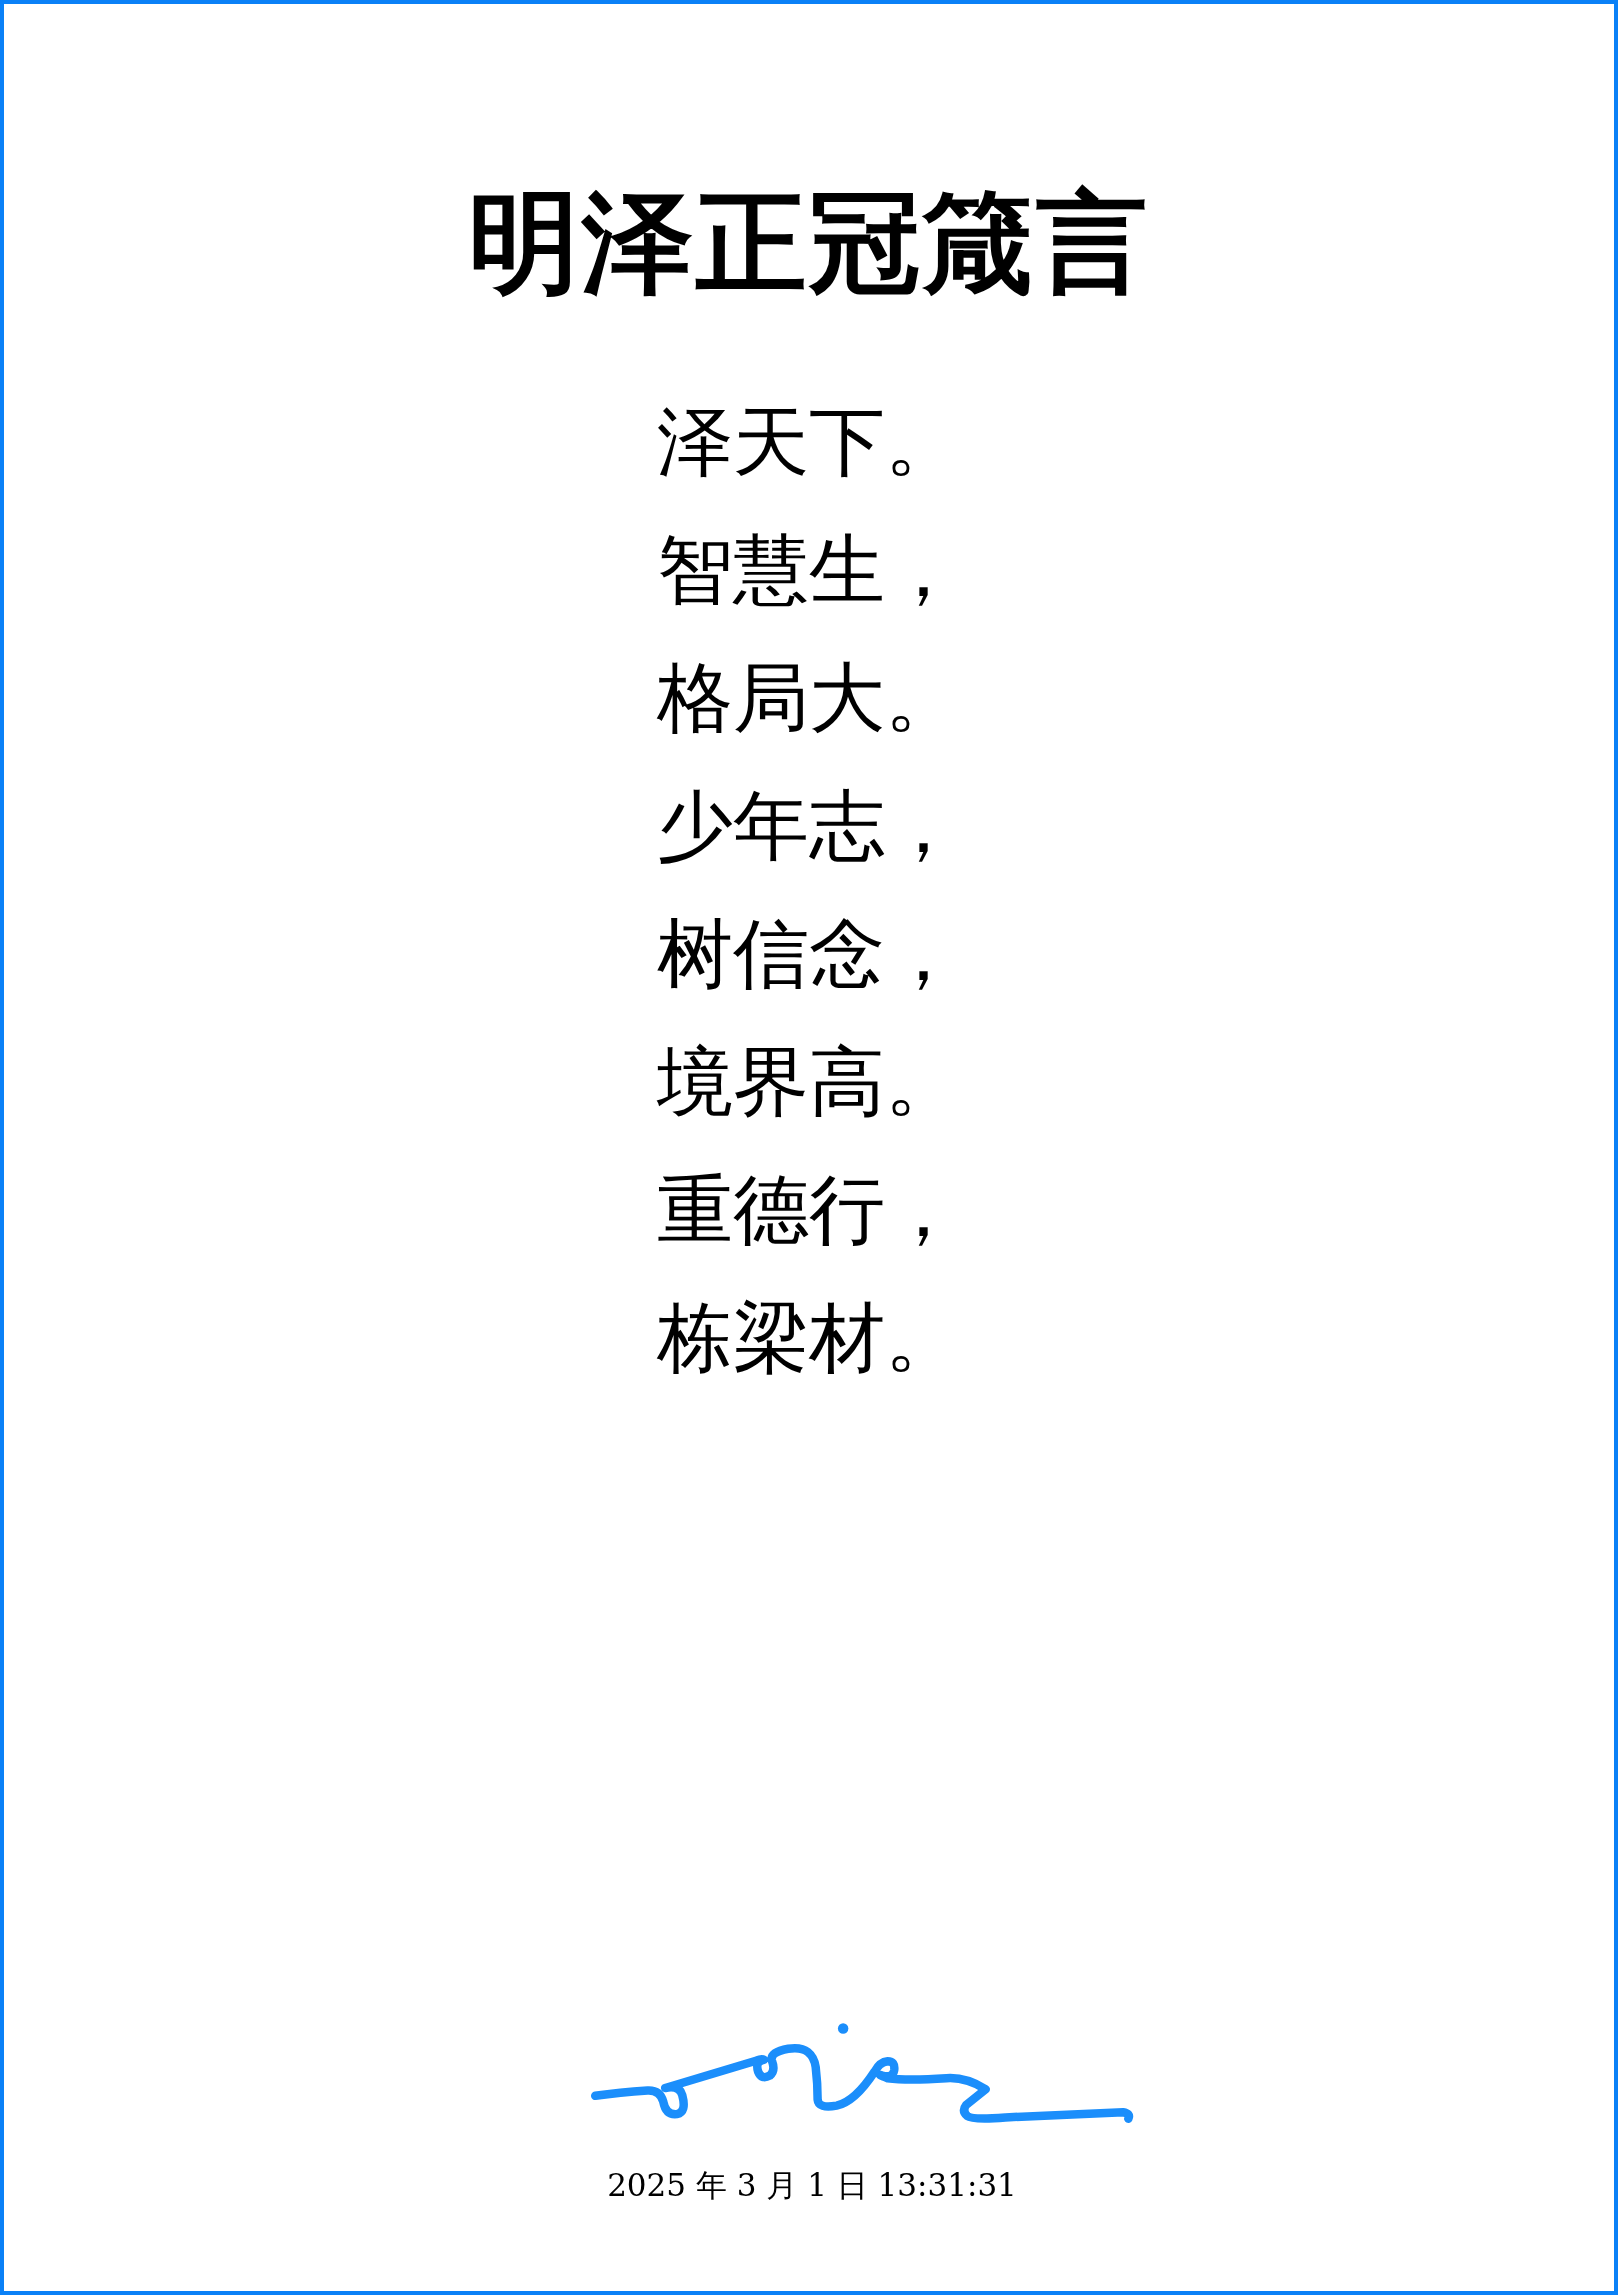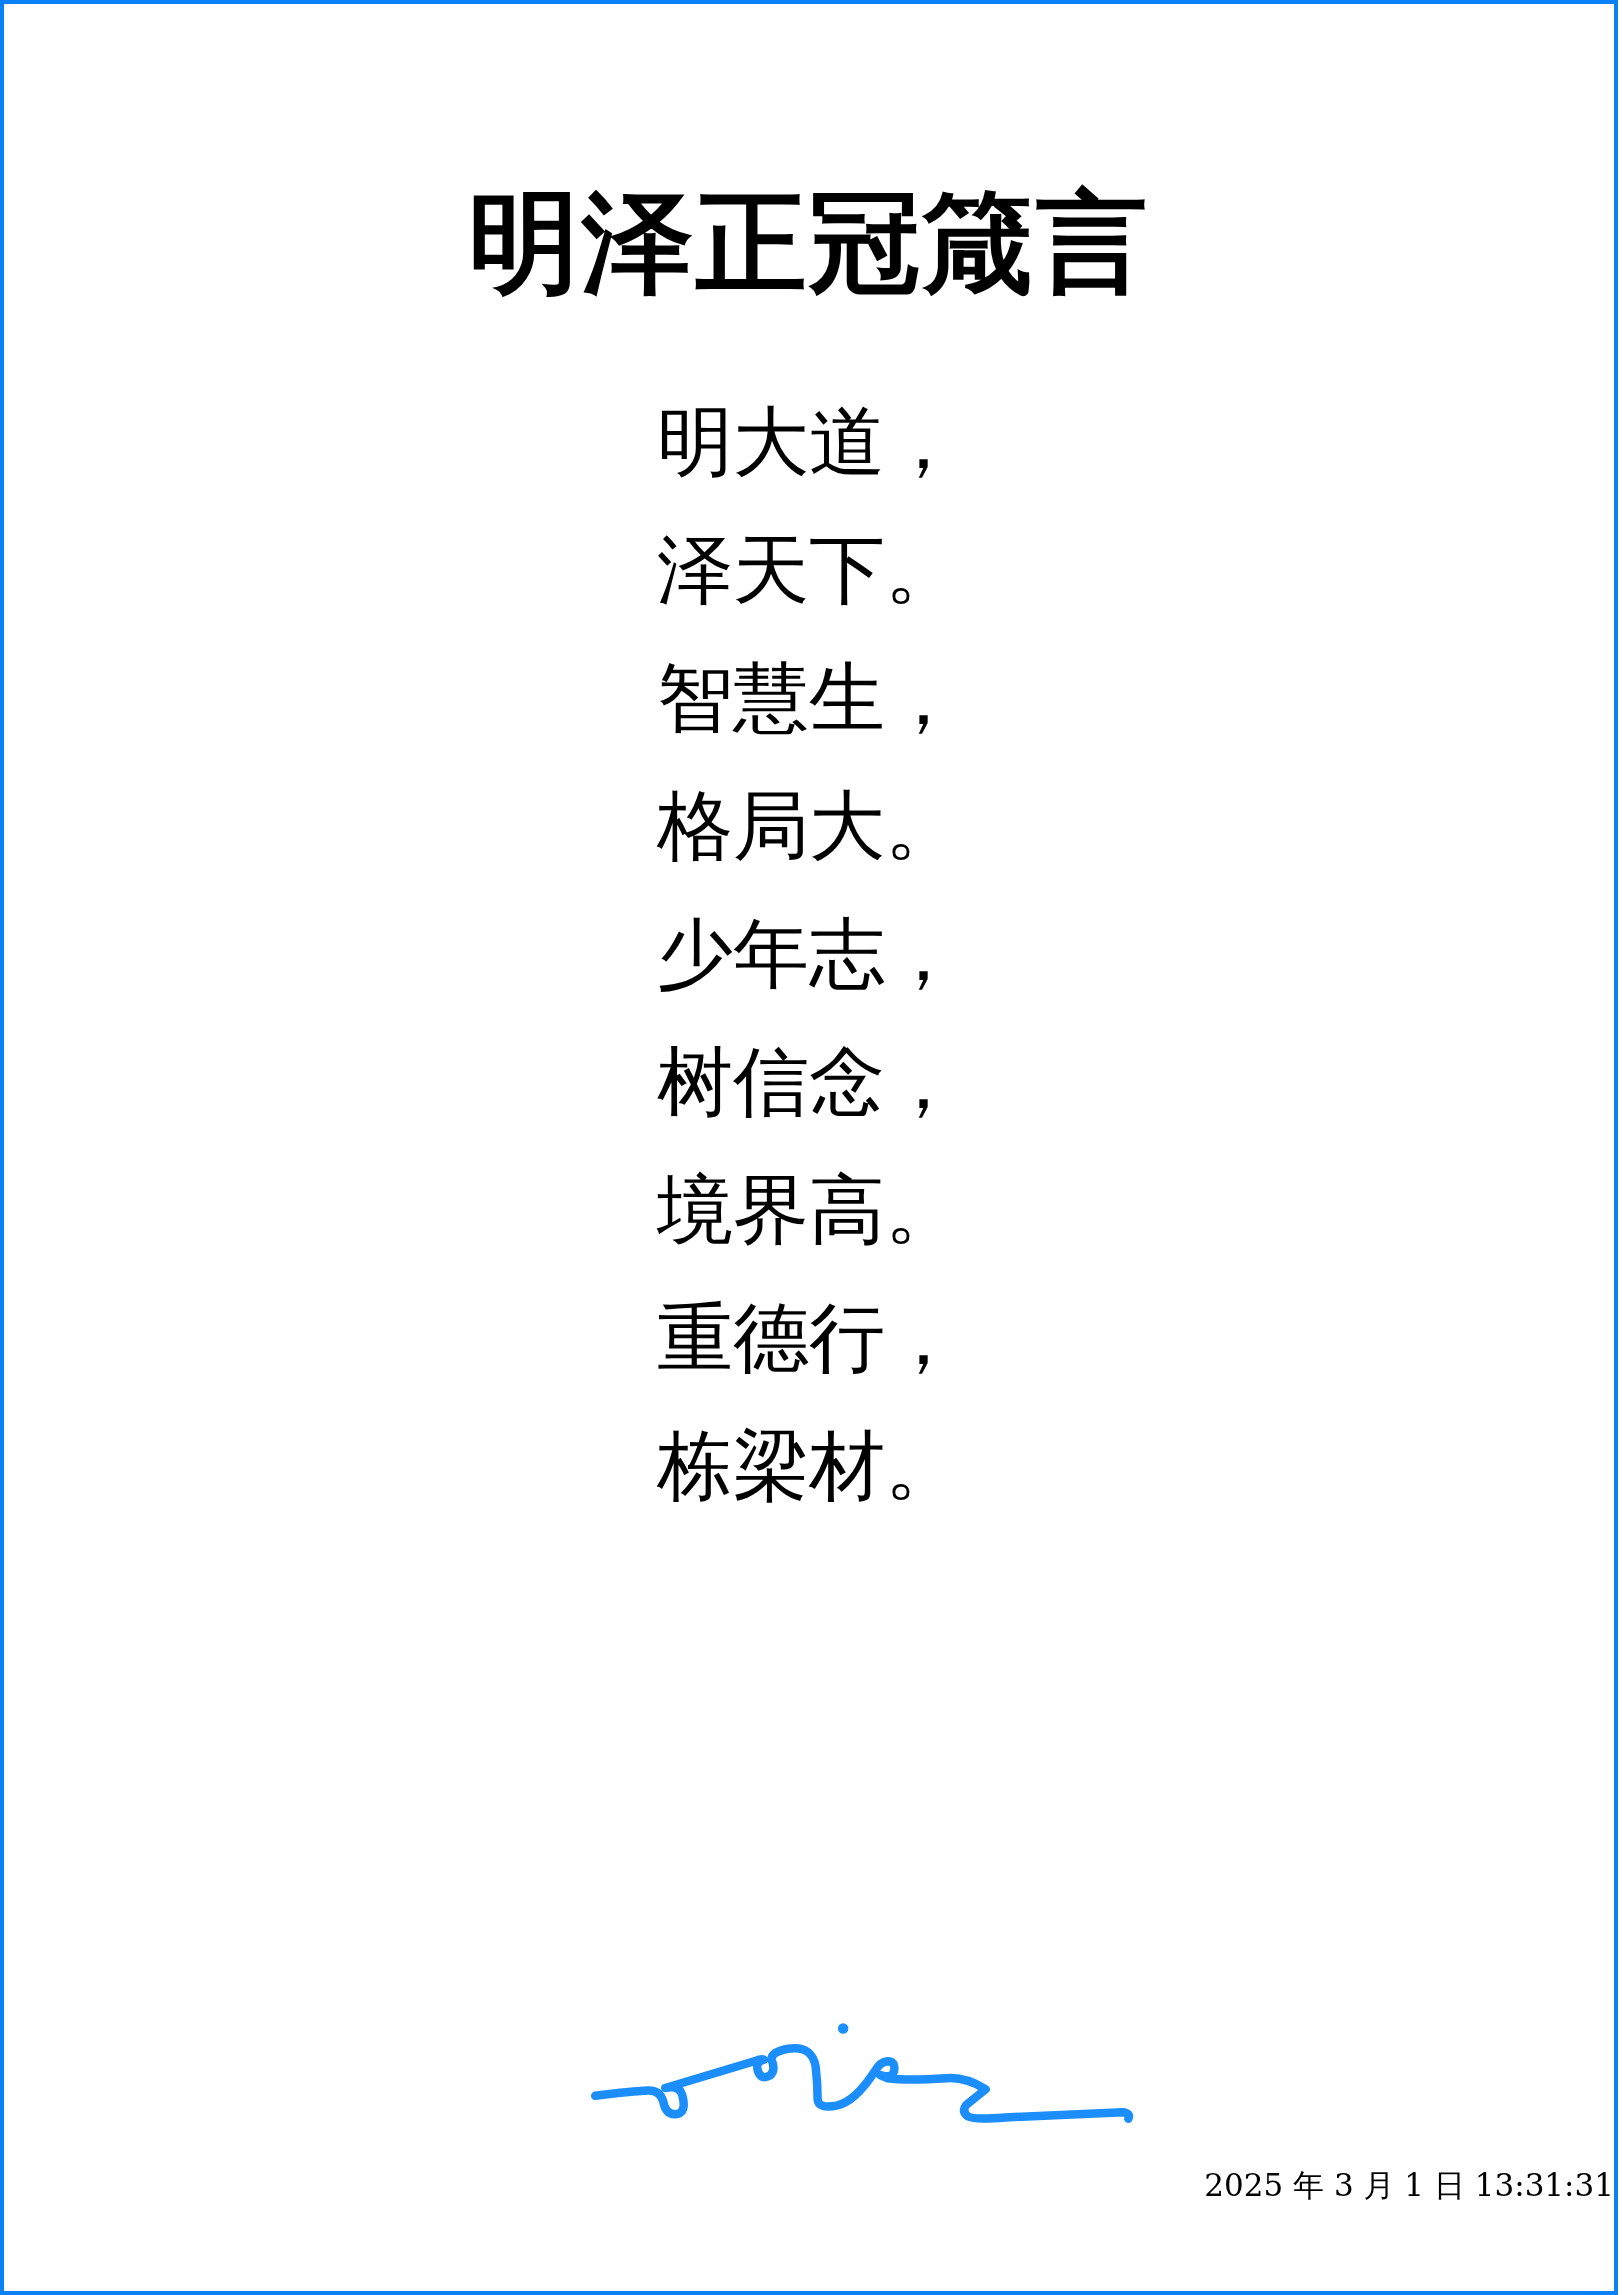"明大道，" div.poem-line { html: <div>明大道，</div> -> none }
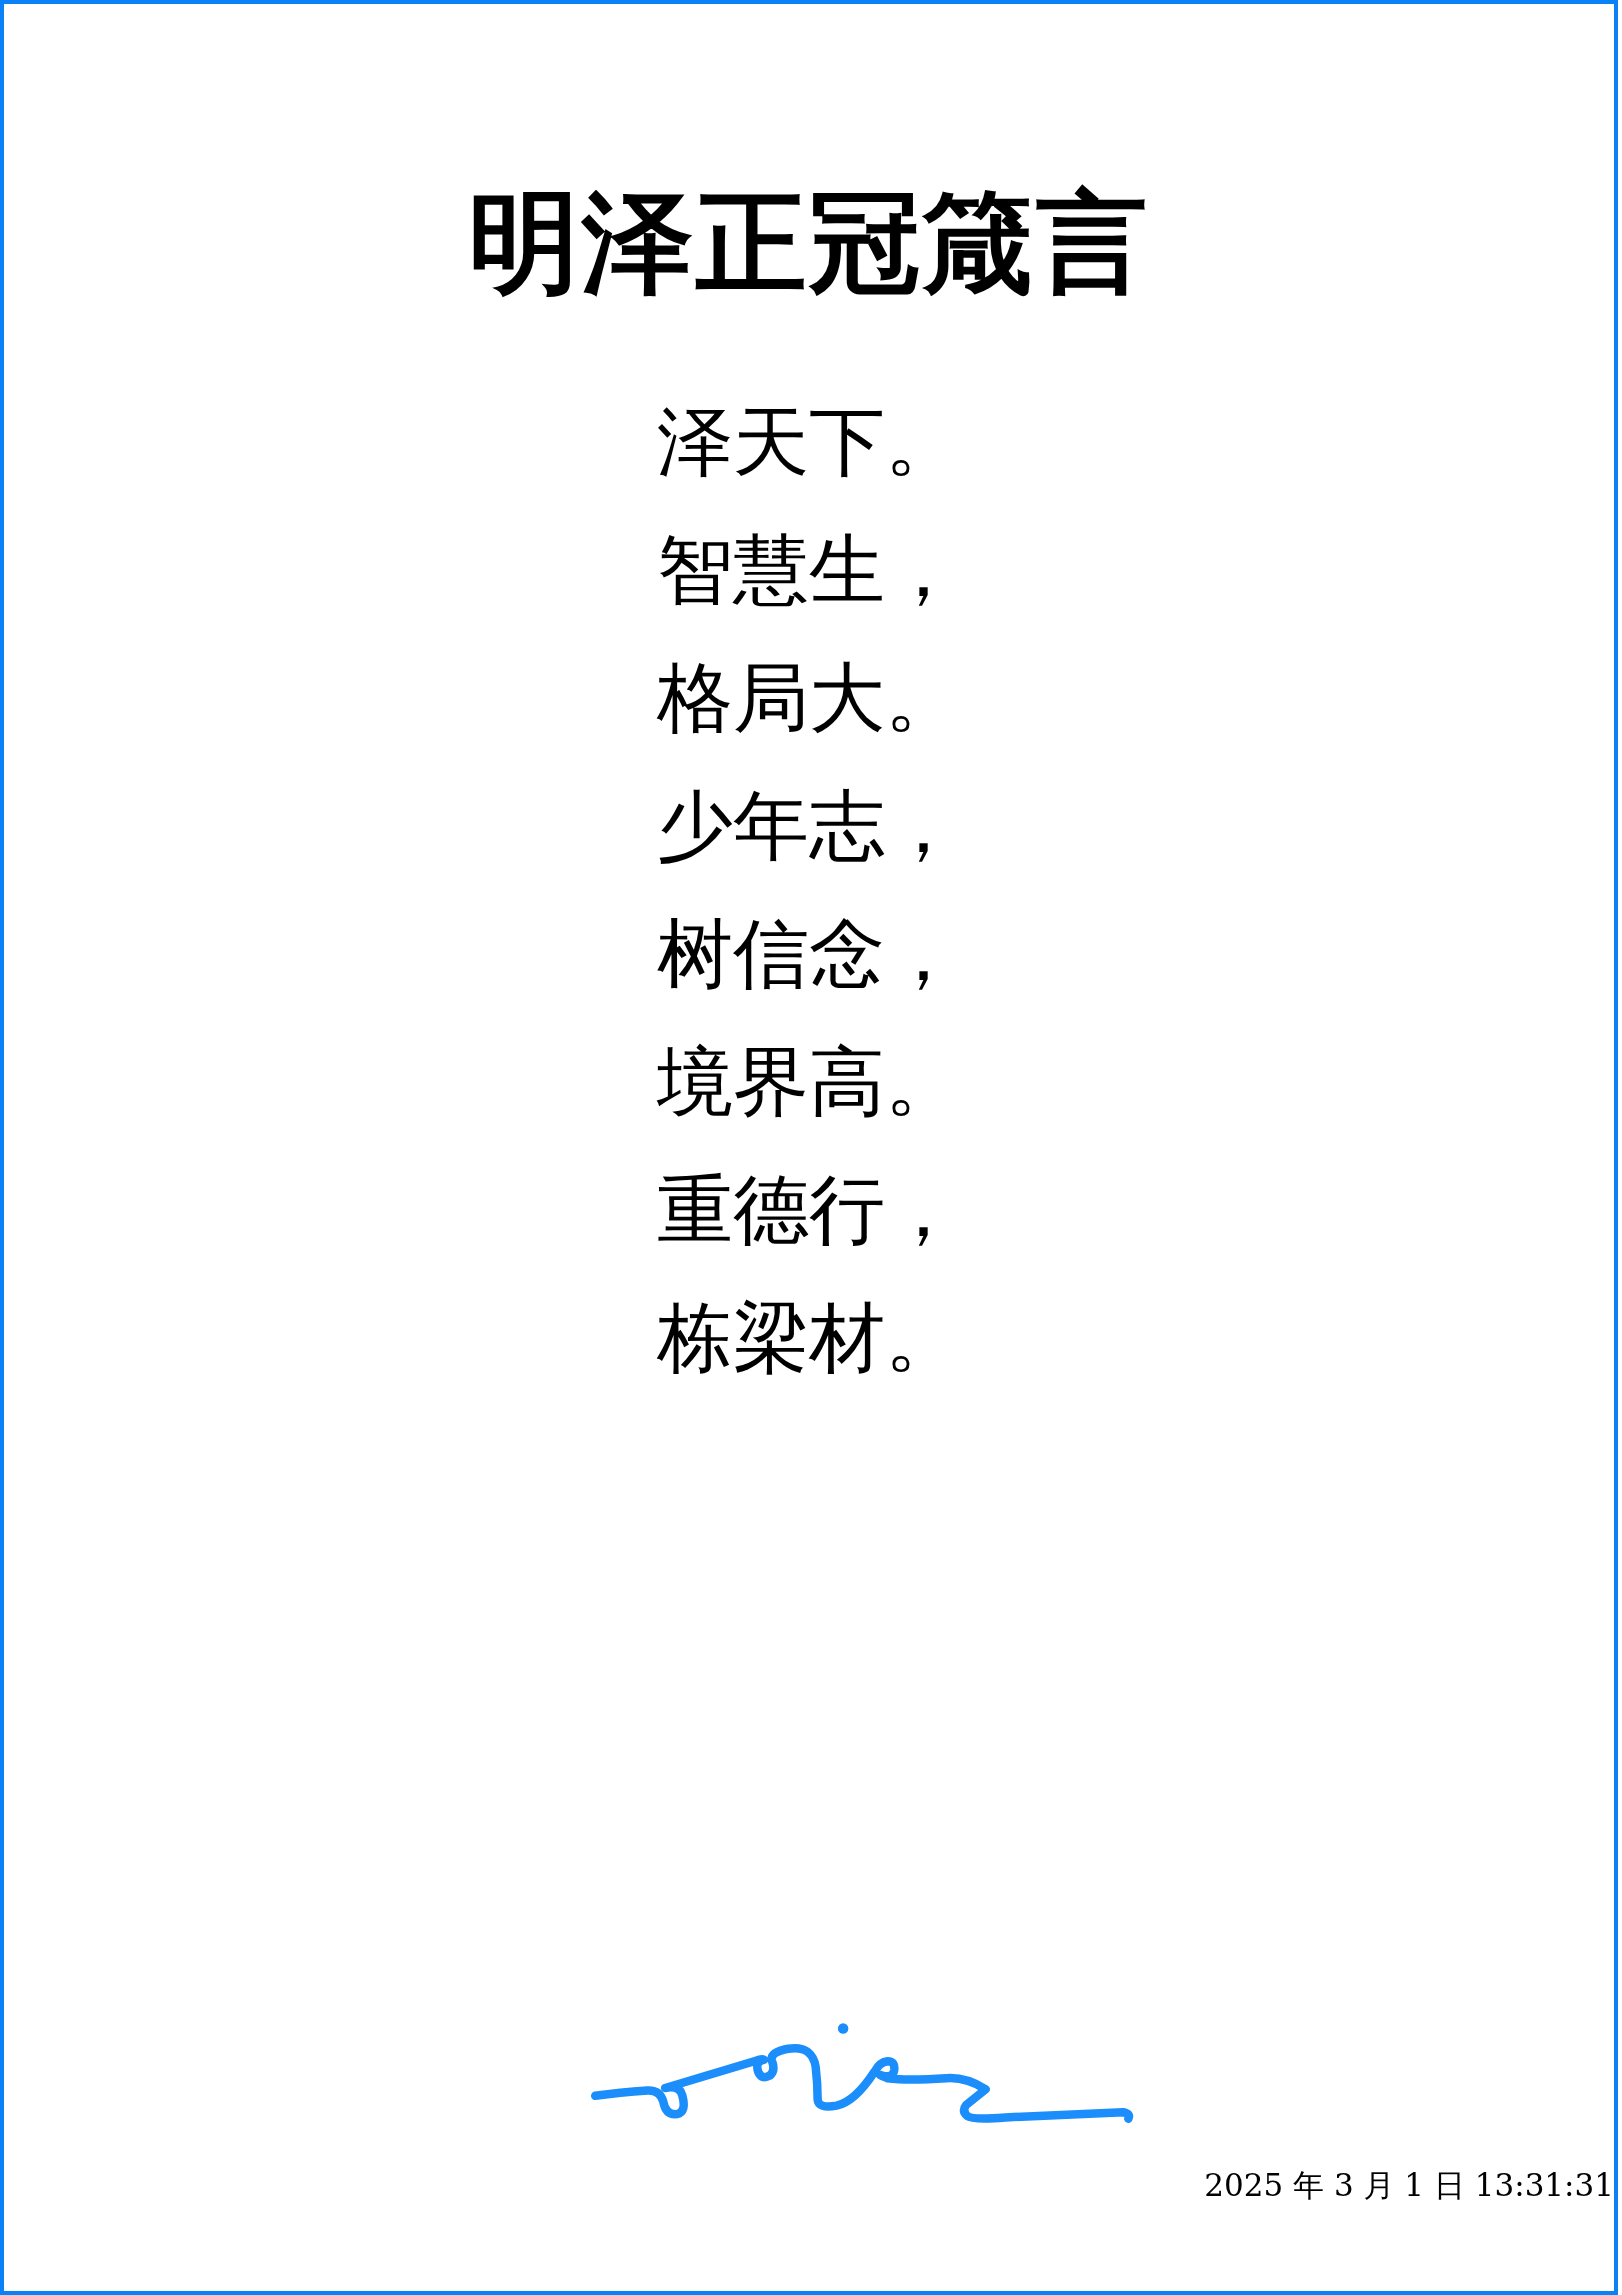"2025 年 3 月 1" .timestamp { text-align: right -> center }
